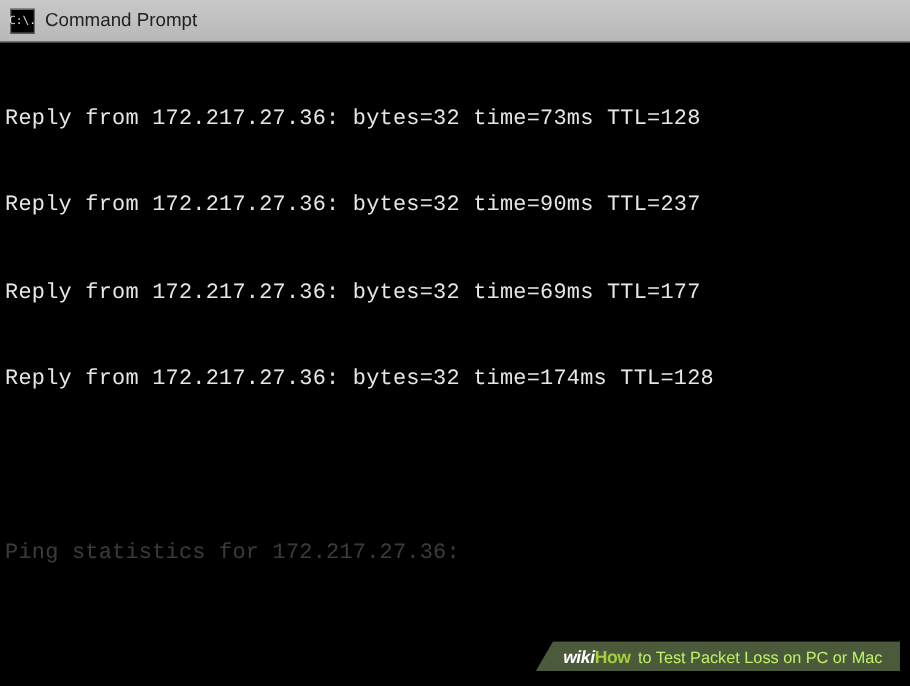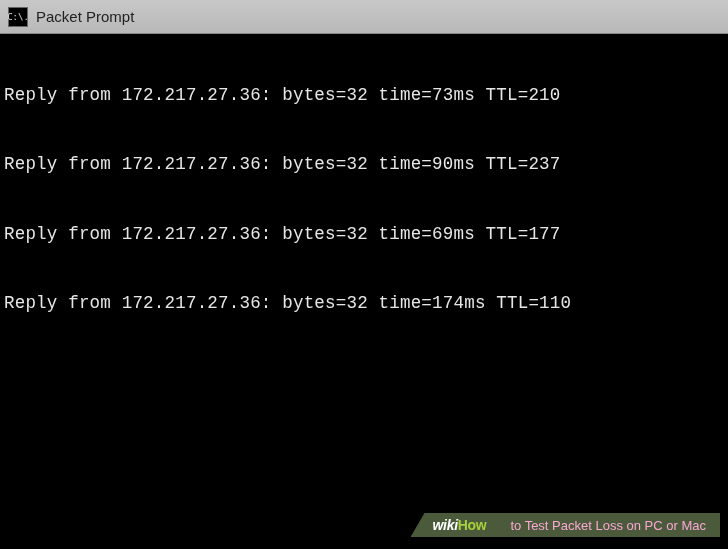"Packet Prompt" span.title { text: Packet -> Command }
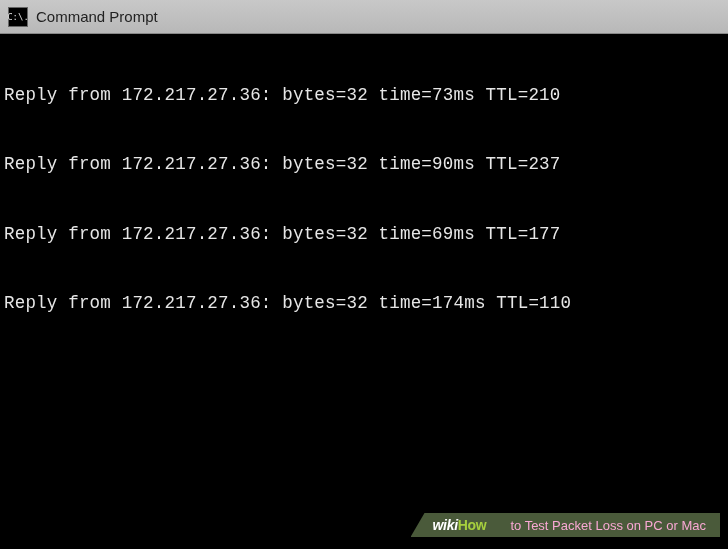"Reply from 172.217.27.36: bytes=32 time=73ms" span.line { text: 210 -> 128 }
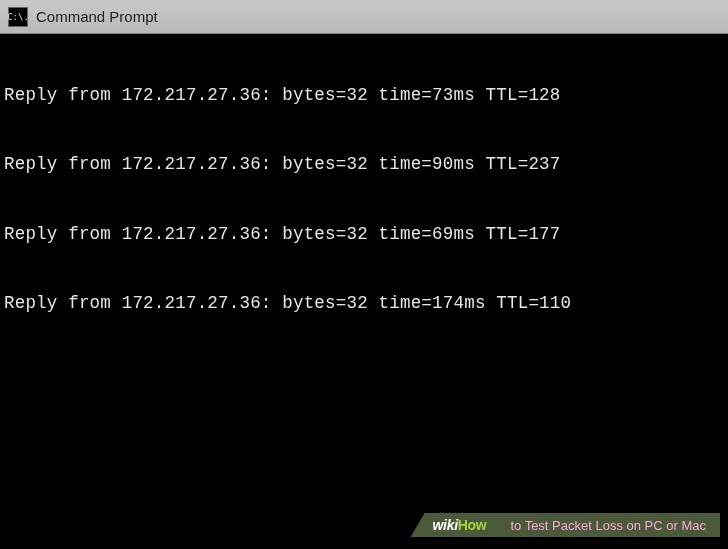"Reply from 172.217.27.36: bytes=32 time=174ms" span.line { text: 110 -> 128 }
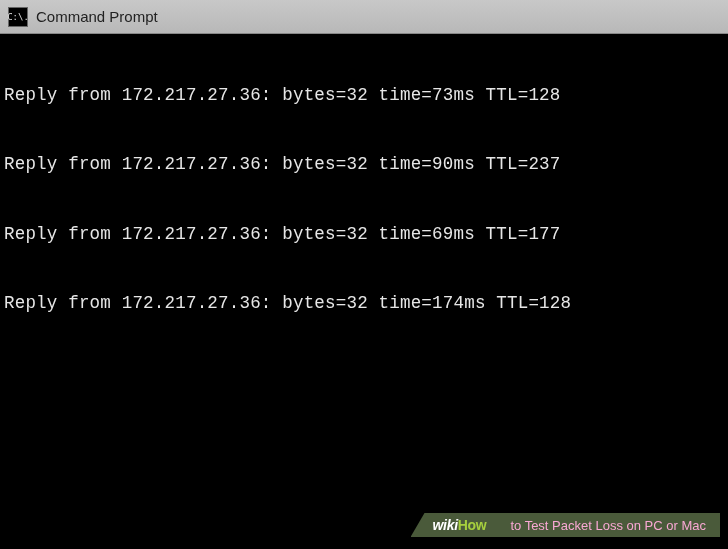"Ping statistics for 172.217.27.36:" span.line { html: none -> <span>Ping statistics for 172.217.27.36:</span> }
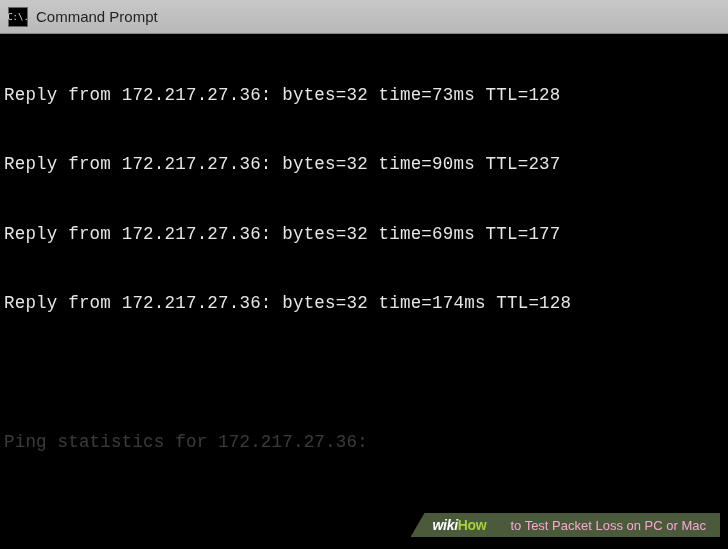"to Test Packet Loss on" .footer-text { color: #f9a8d4 -> #bef264; margin-left: 20px -> 2px }
